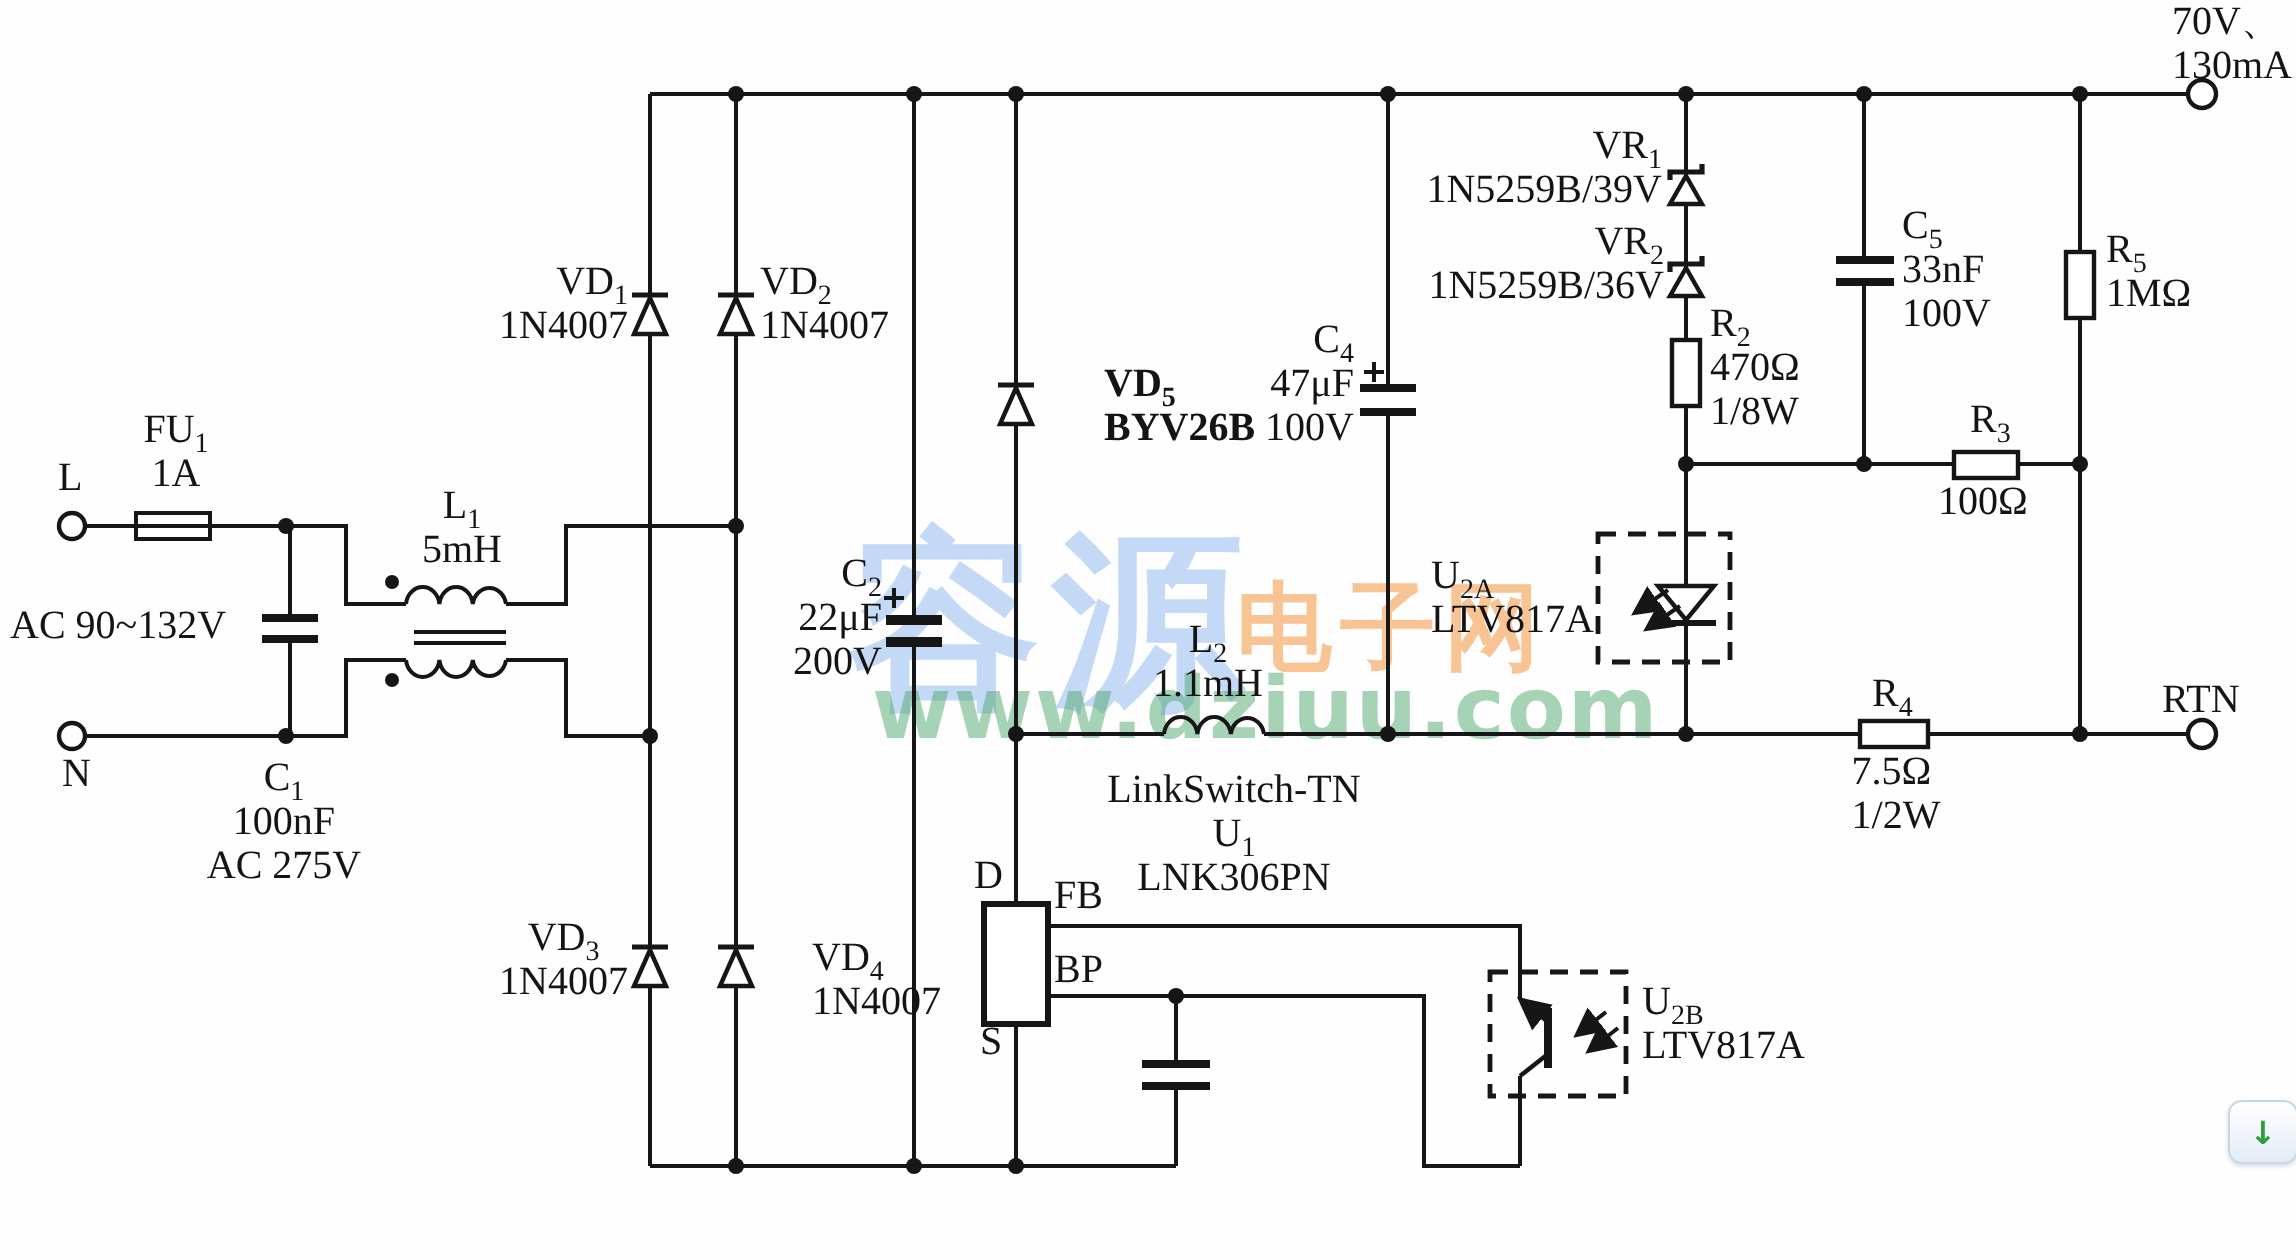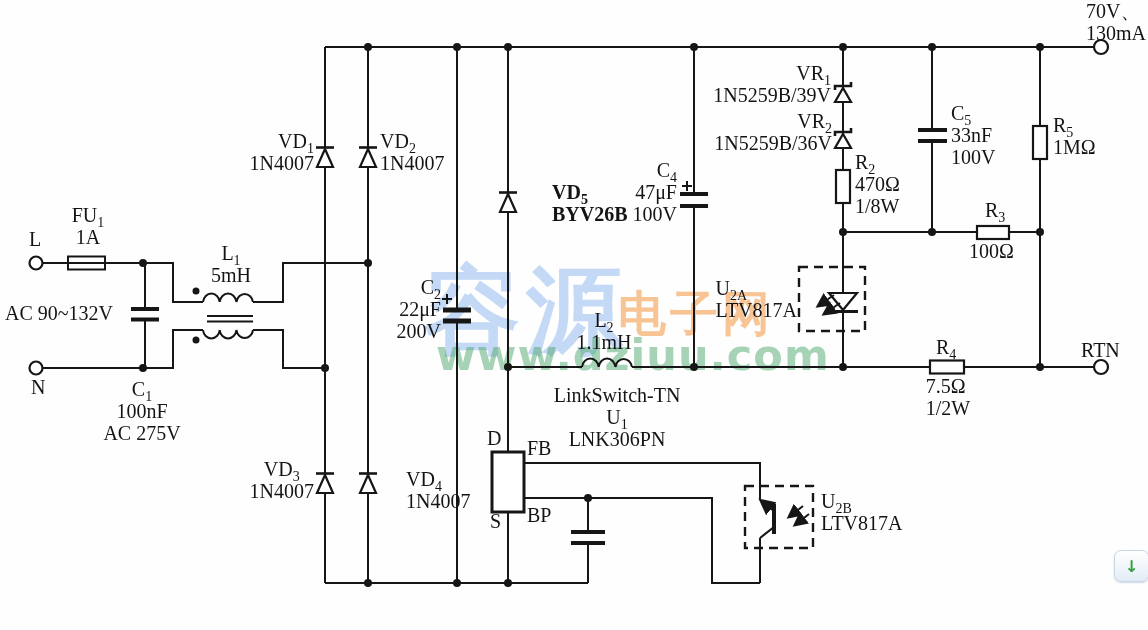"BP" div.lbl { margin-top: 30px -> none }
